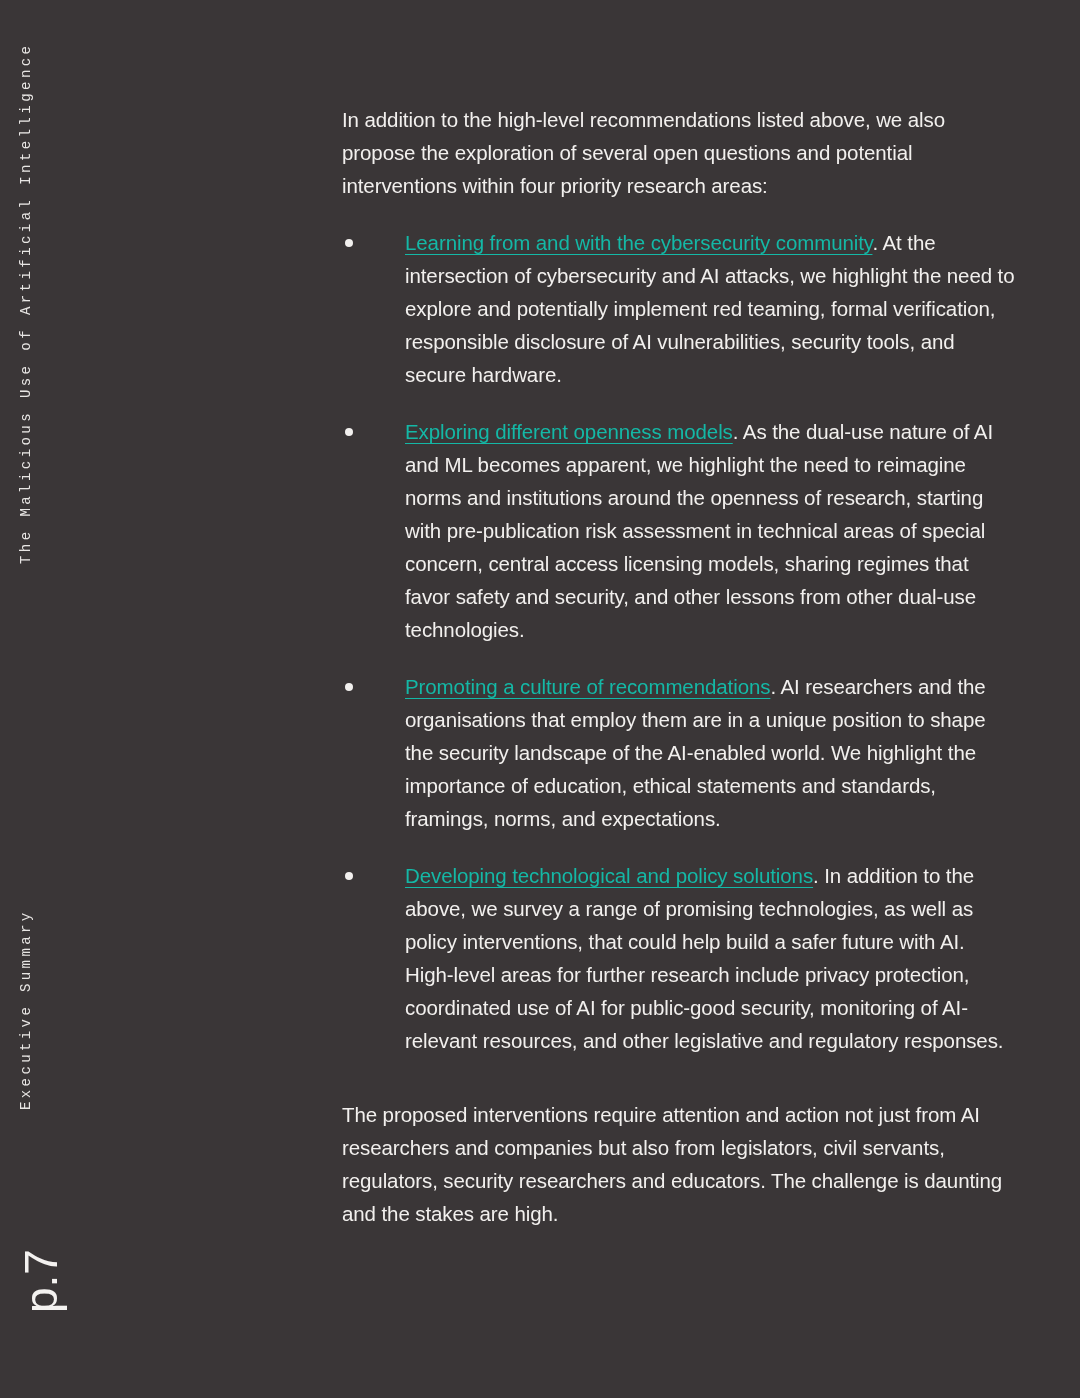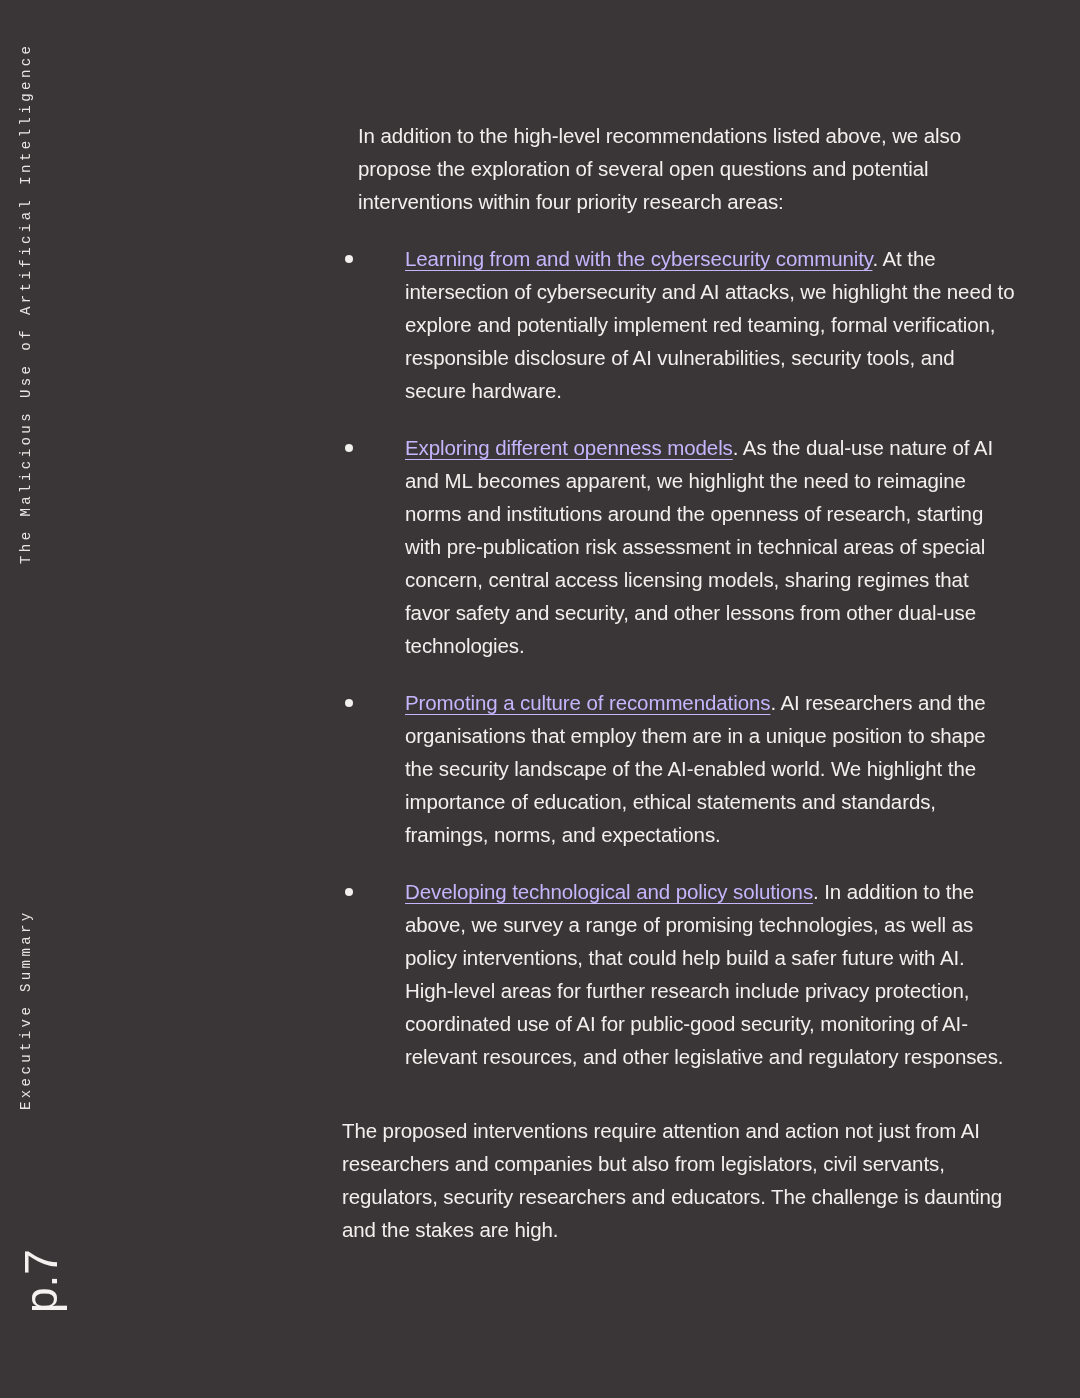"In addition to the high-level" .intro { margin: 16px -> 0 }
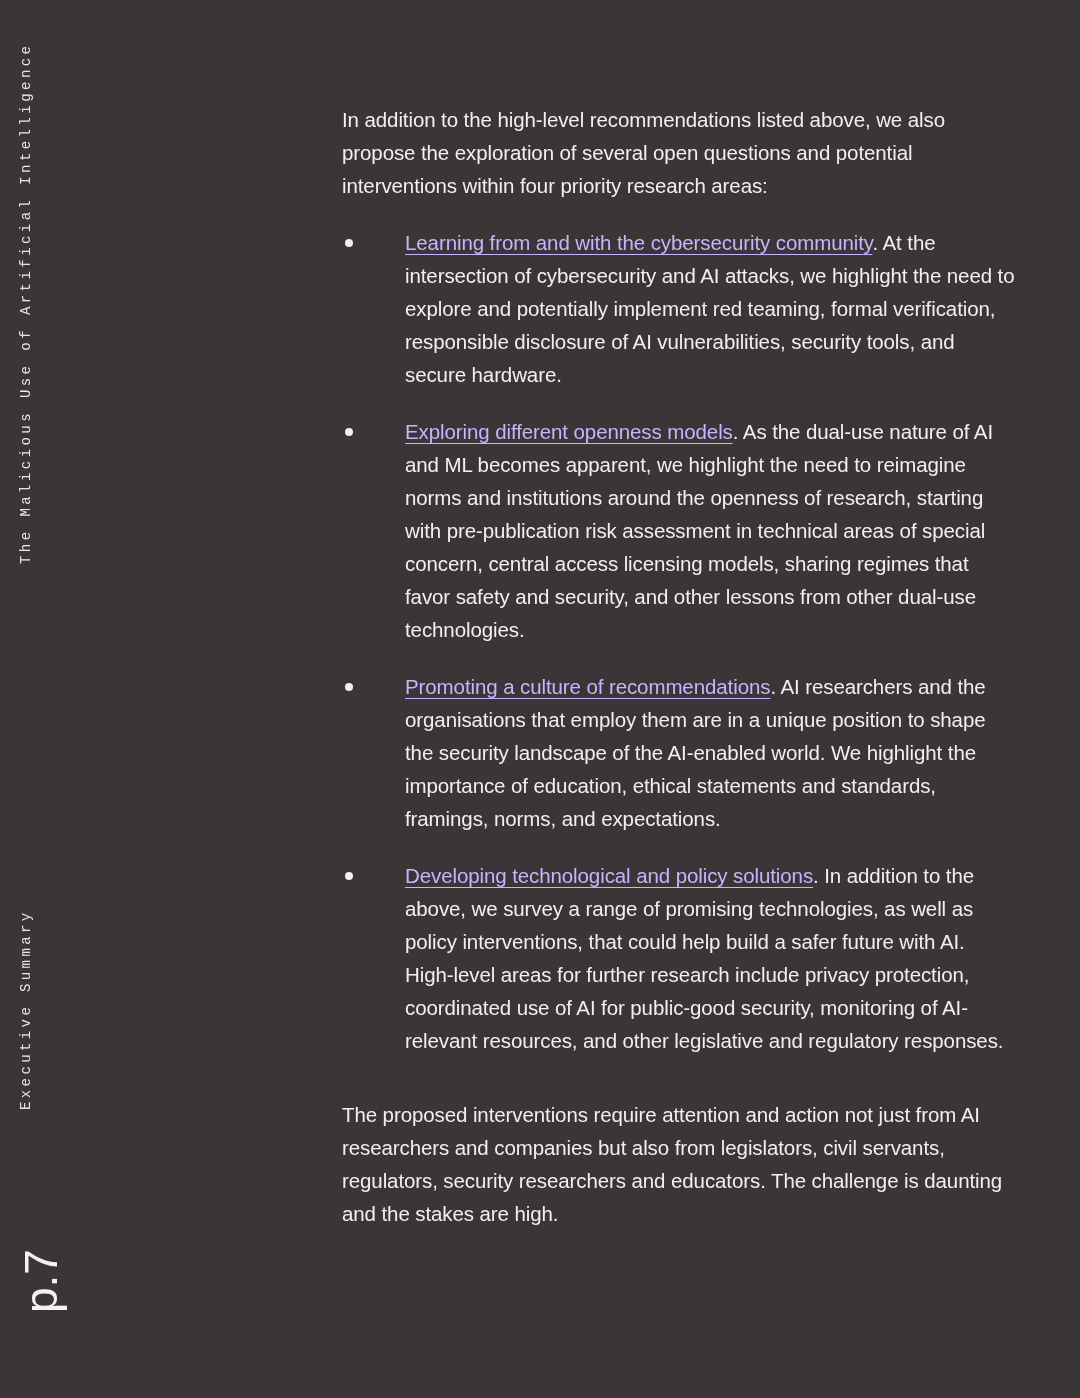"Learning from and with the" ul.areas li .lead { color: #c4b5fd -> #14b8a6 }
